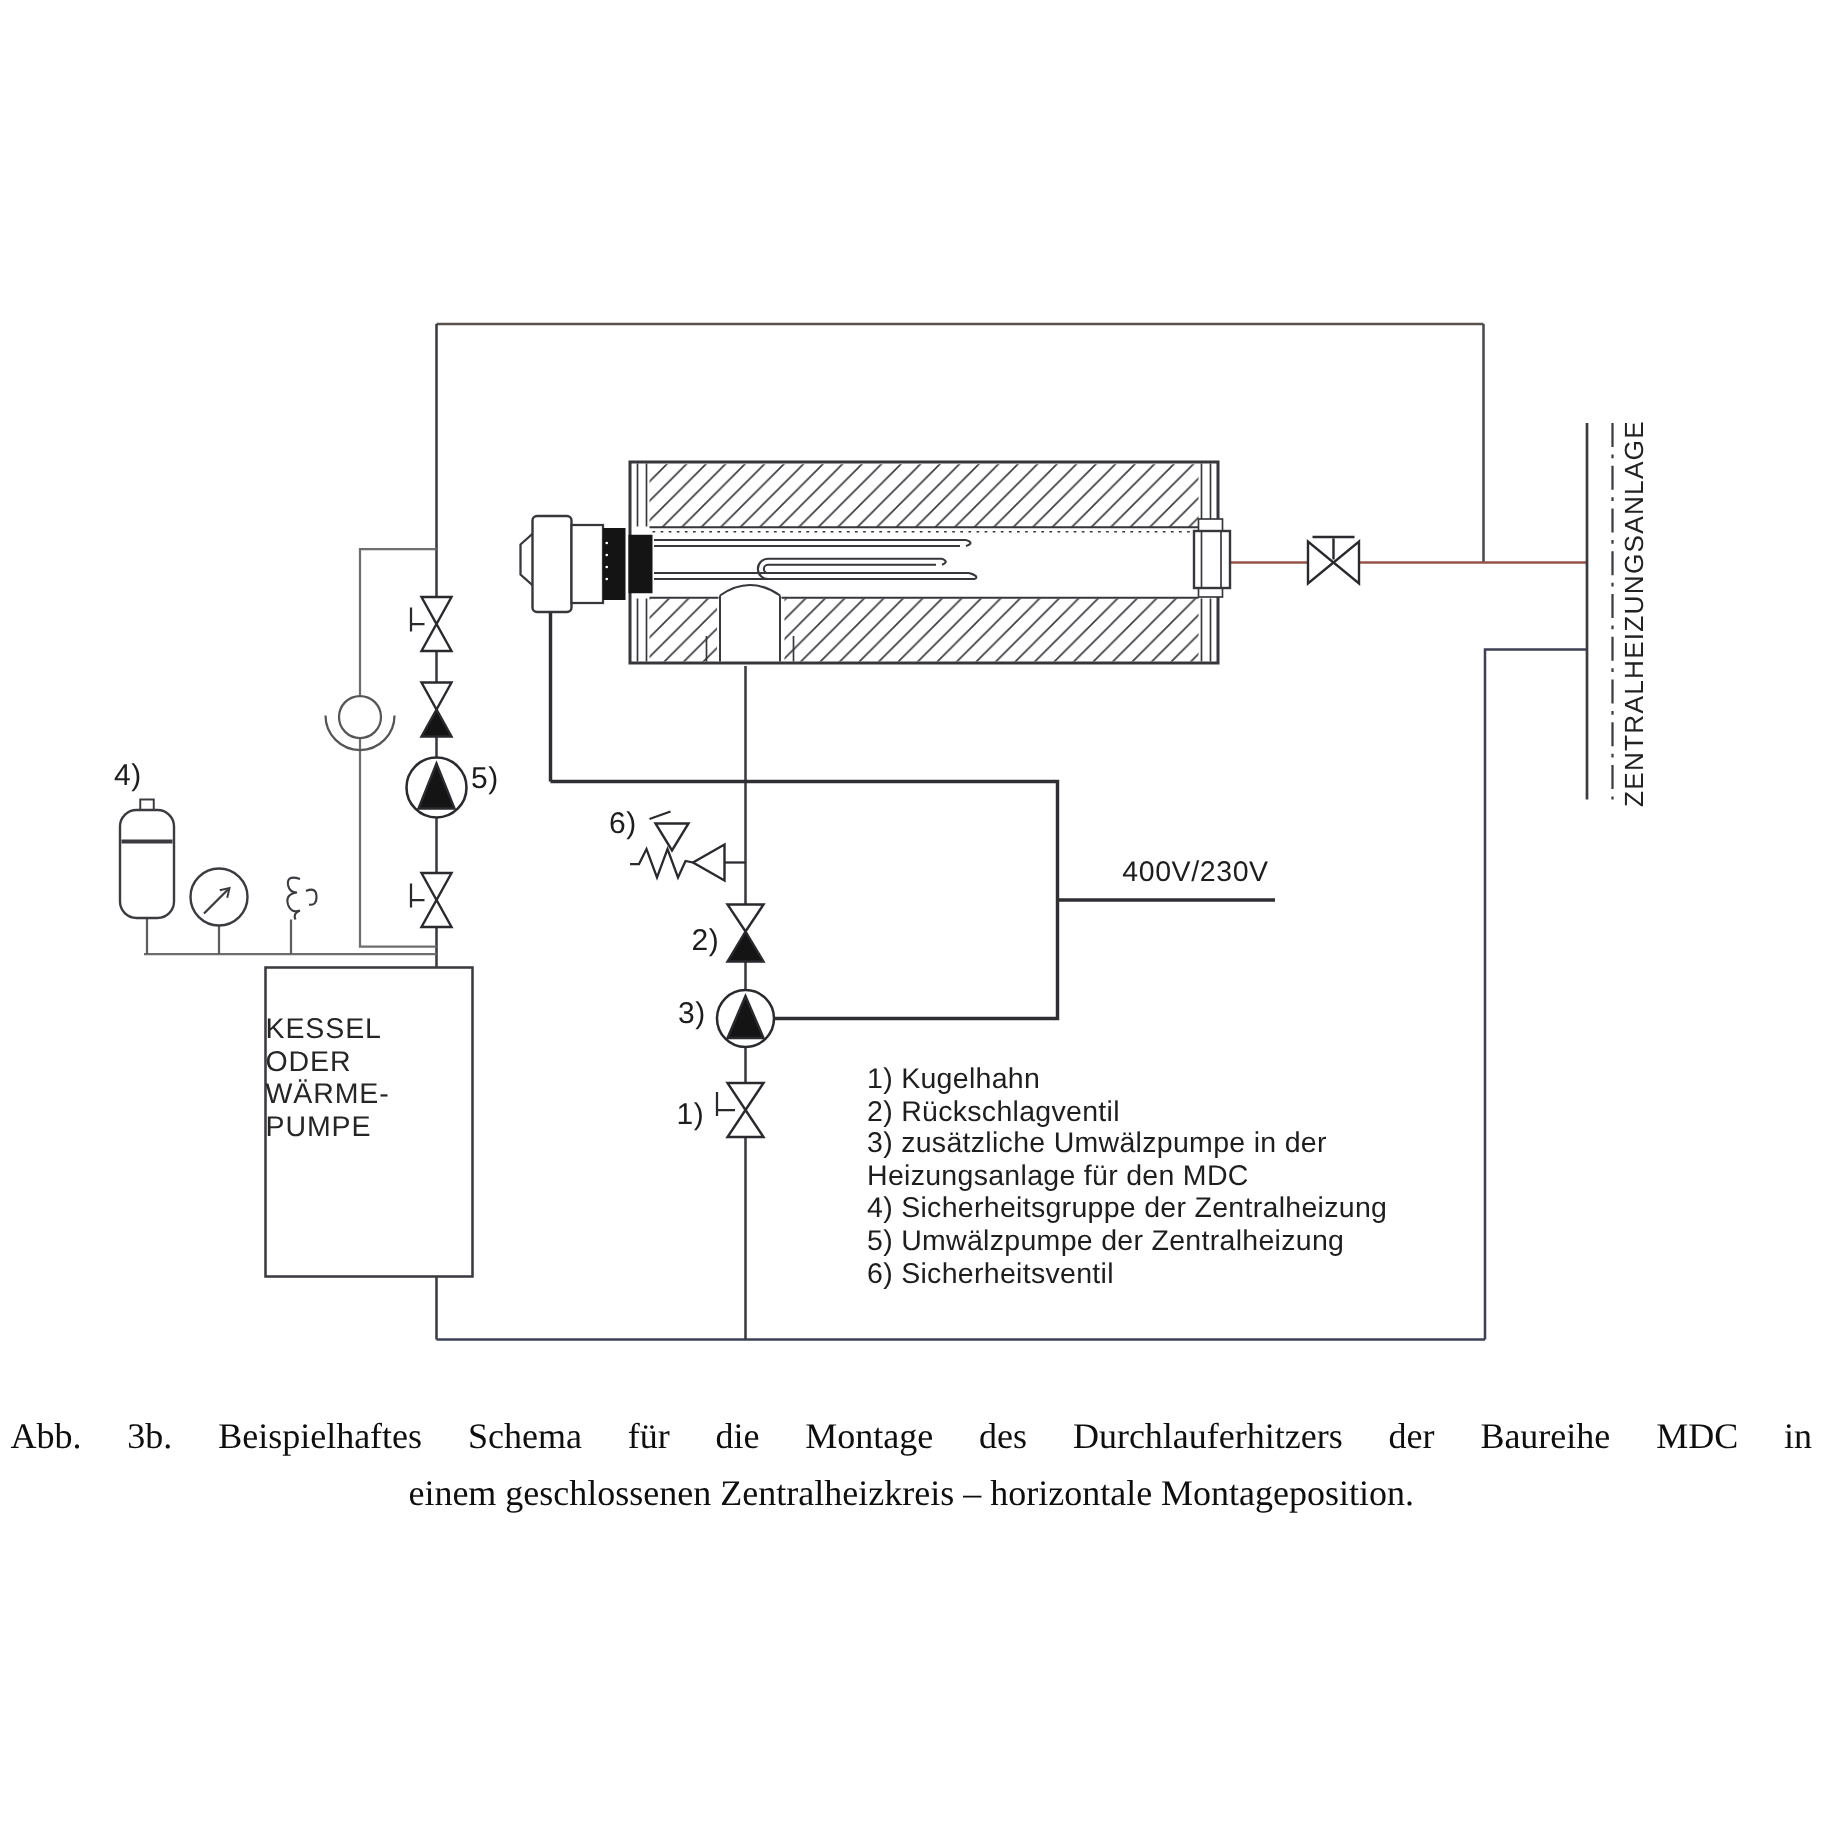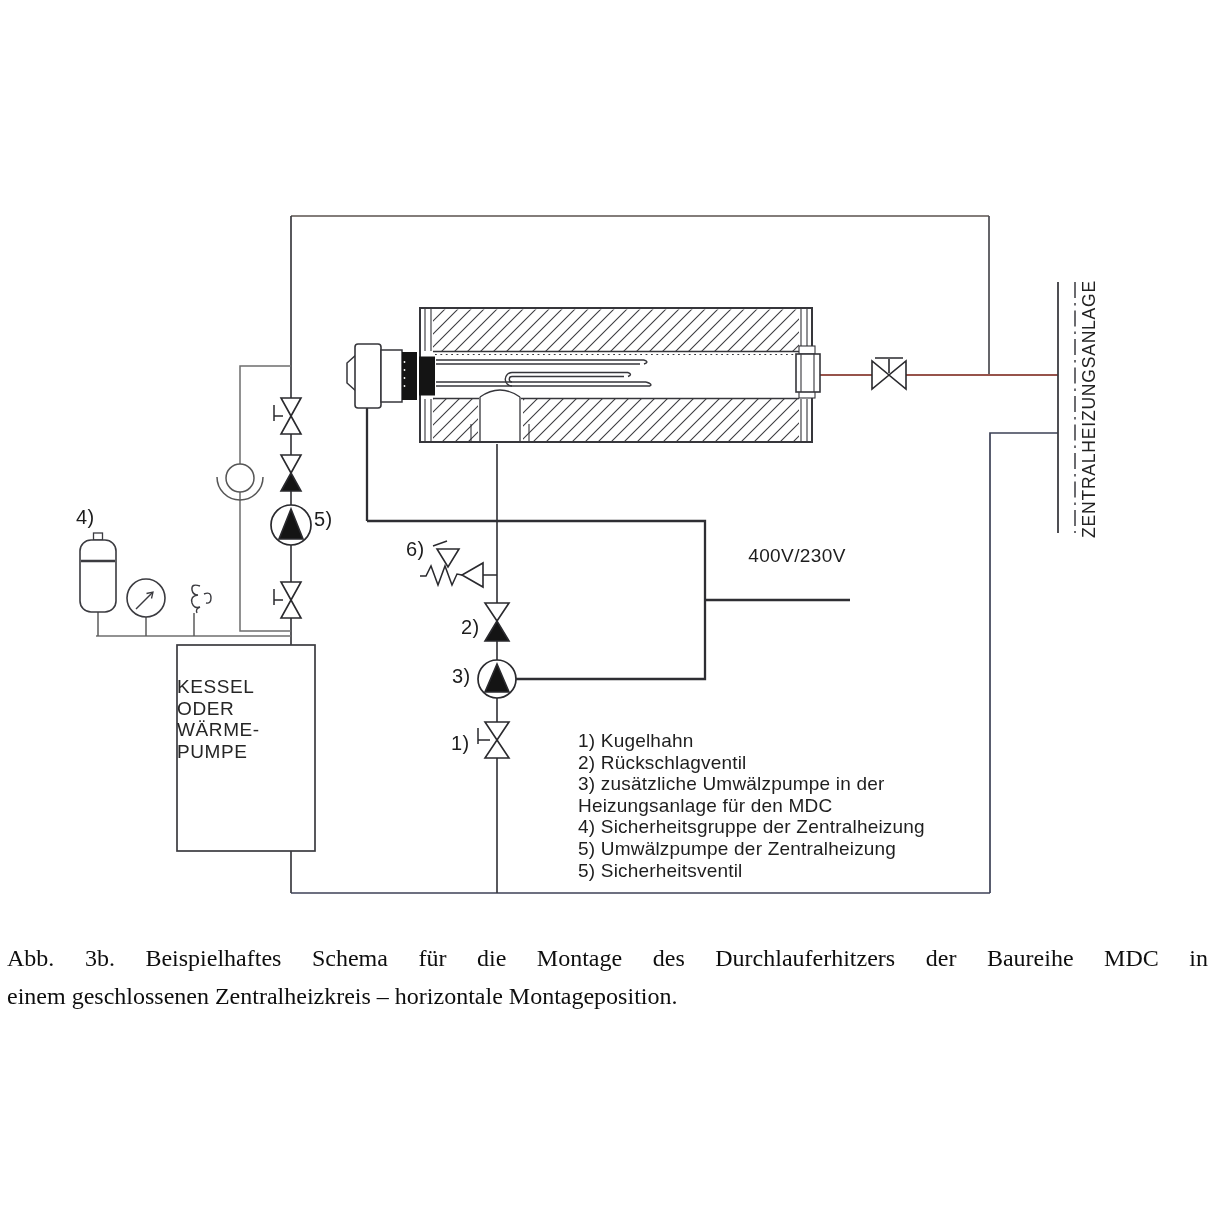"400V/230V" .power { top: 545px -> 571px }
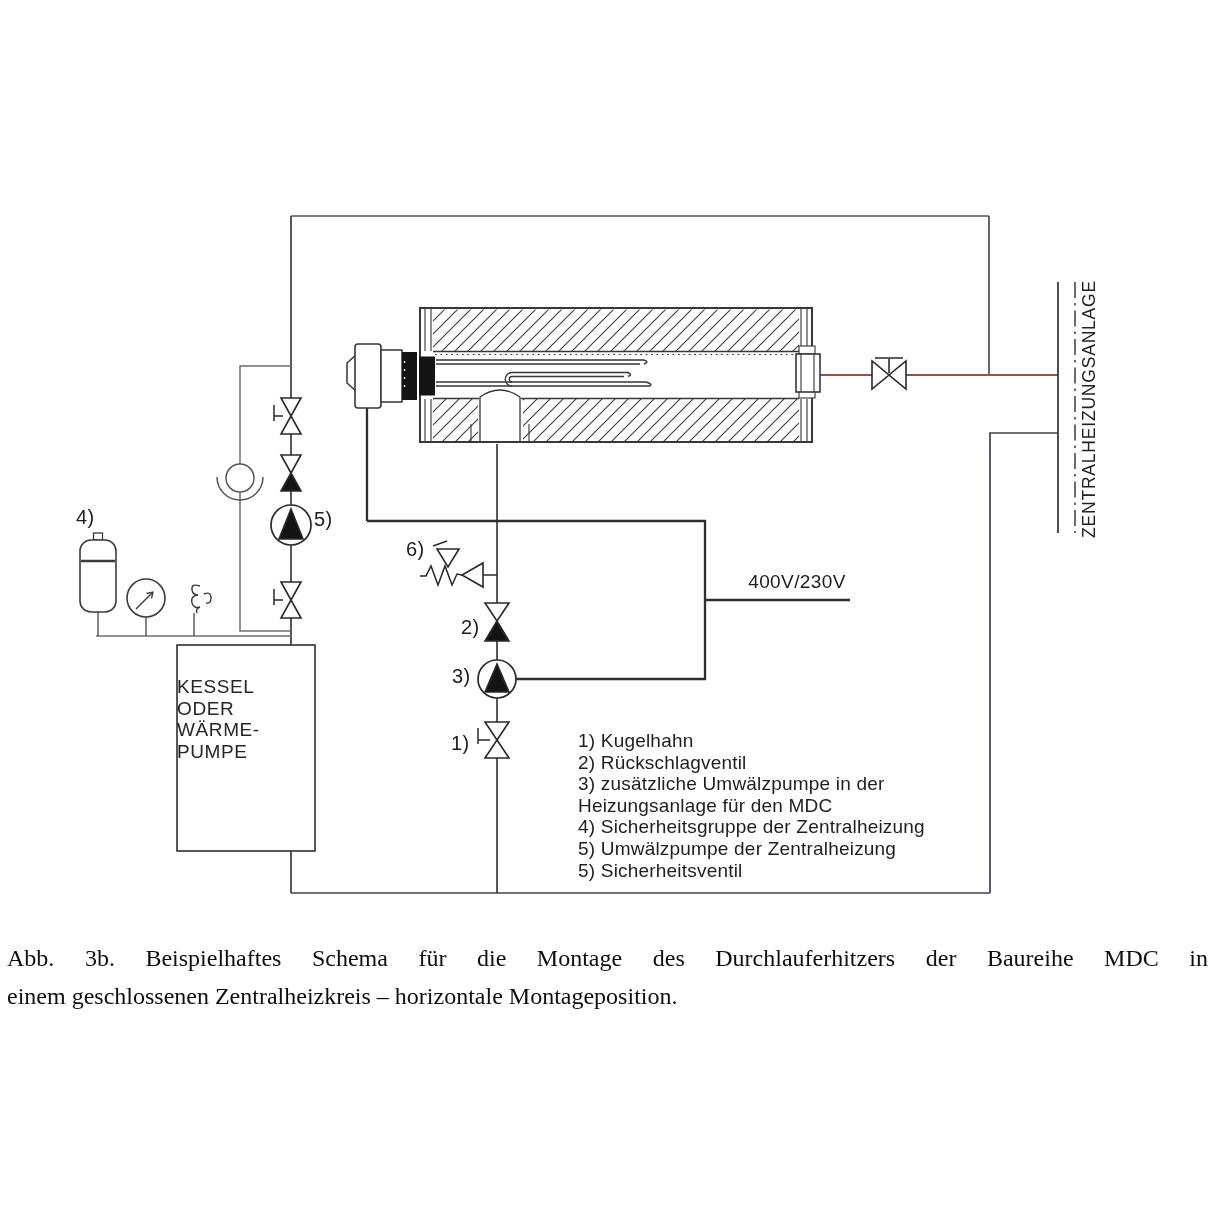"1) Kugelhahn" .legend { top: 730px -> 709px }
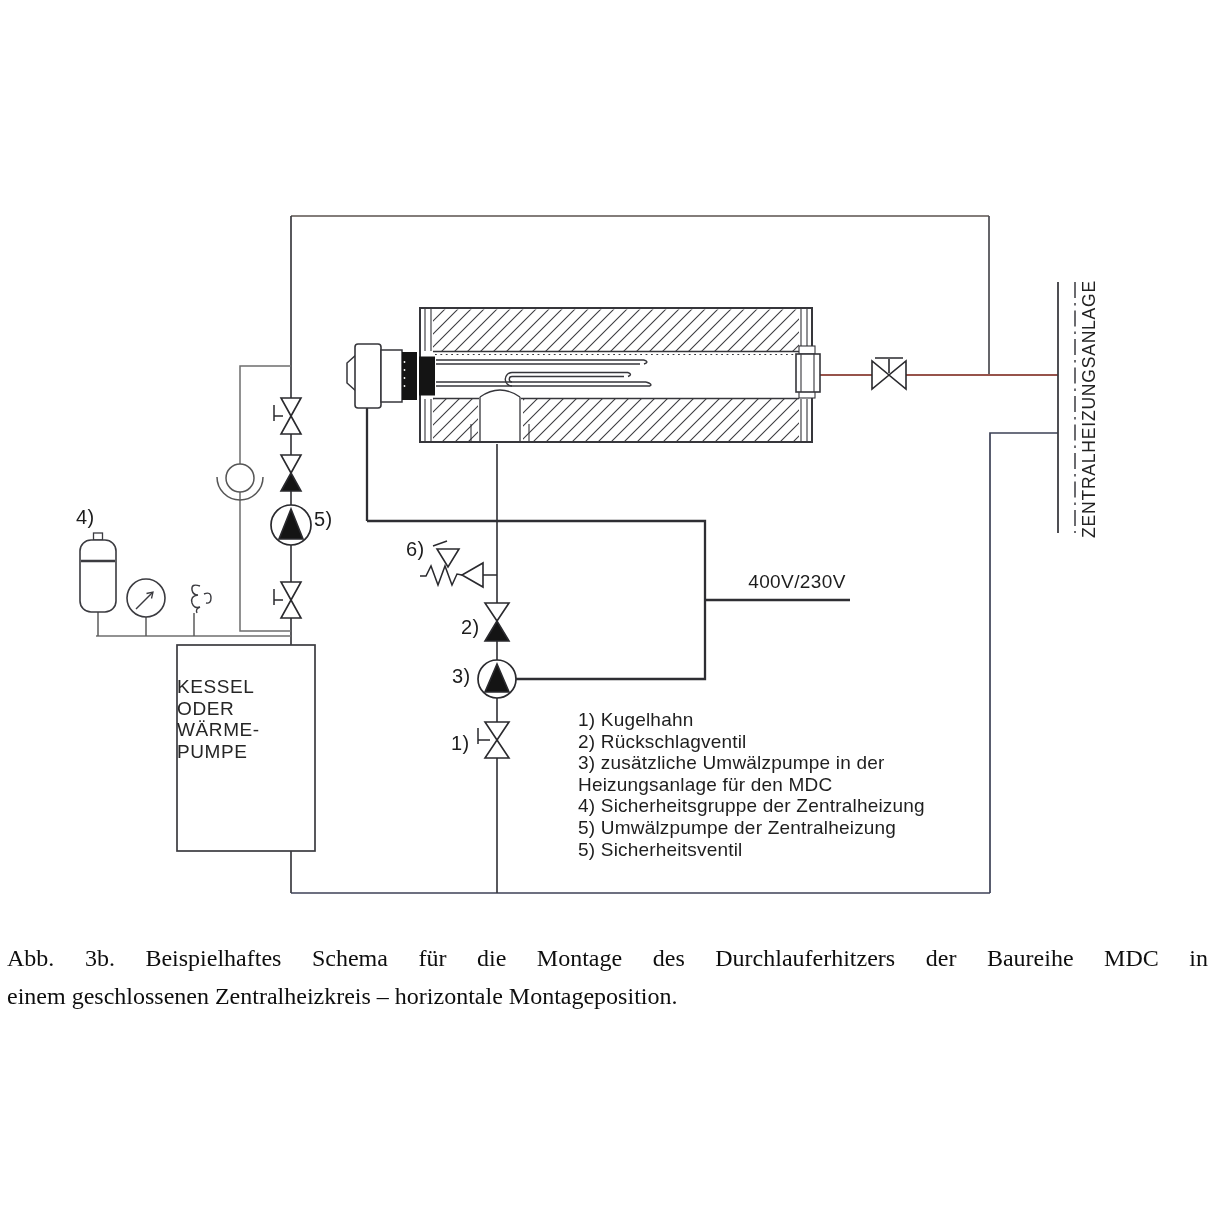"5) Sicherheitsventil" div { text: 5 -> 6 }
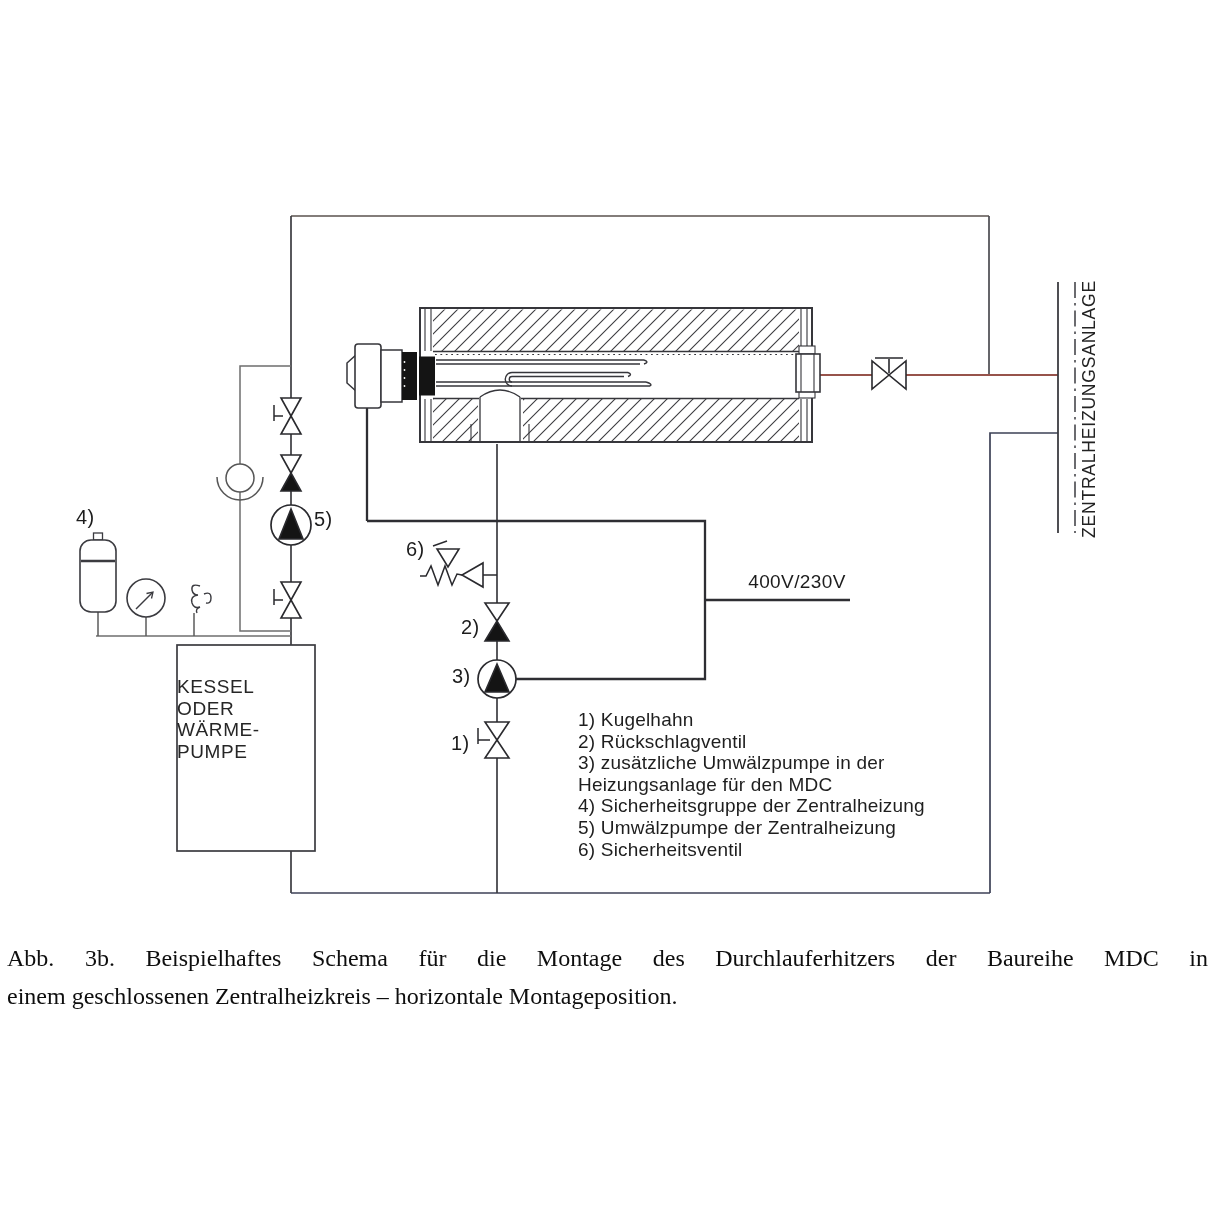"einem geschlossenen Zentralheizkreis –" .caption .l2 { text-align: left -> center }
